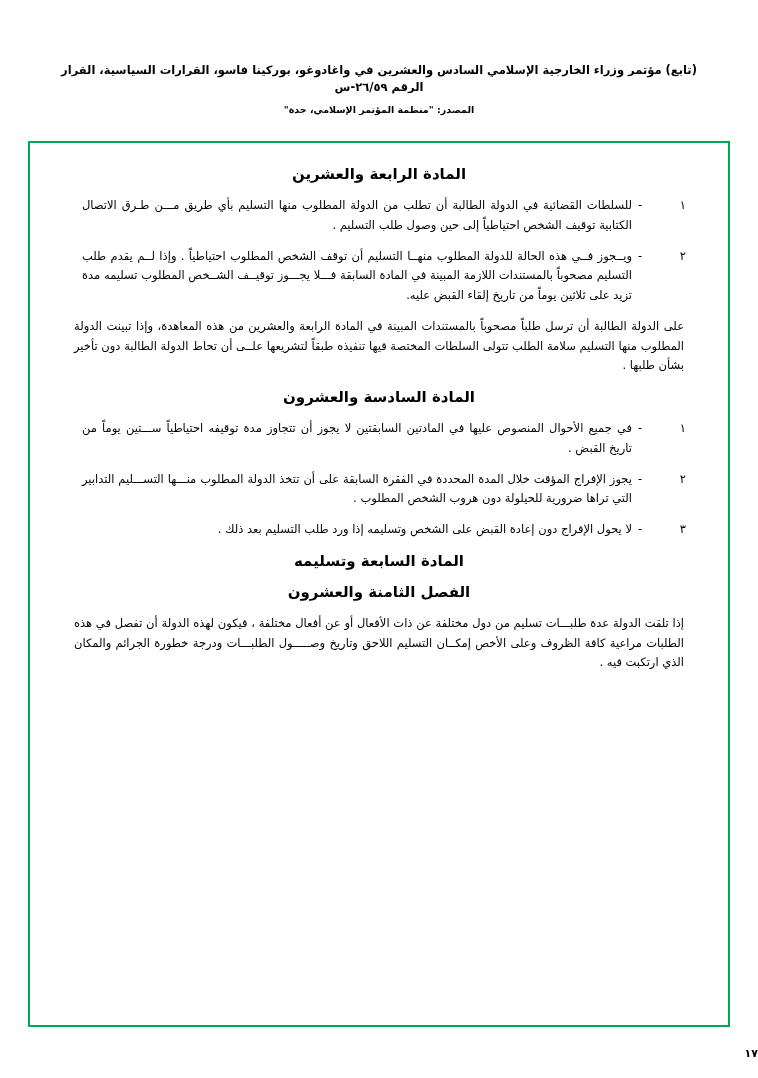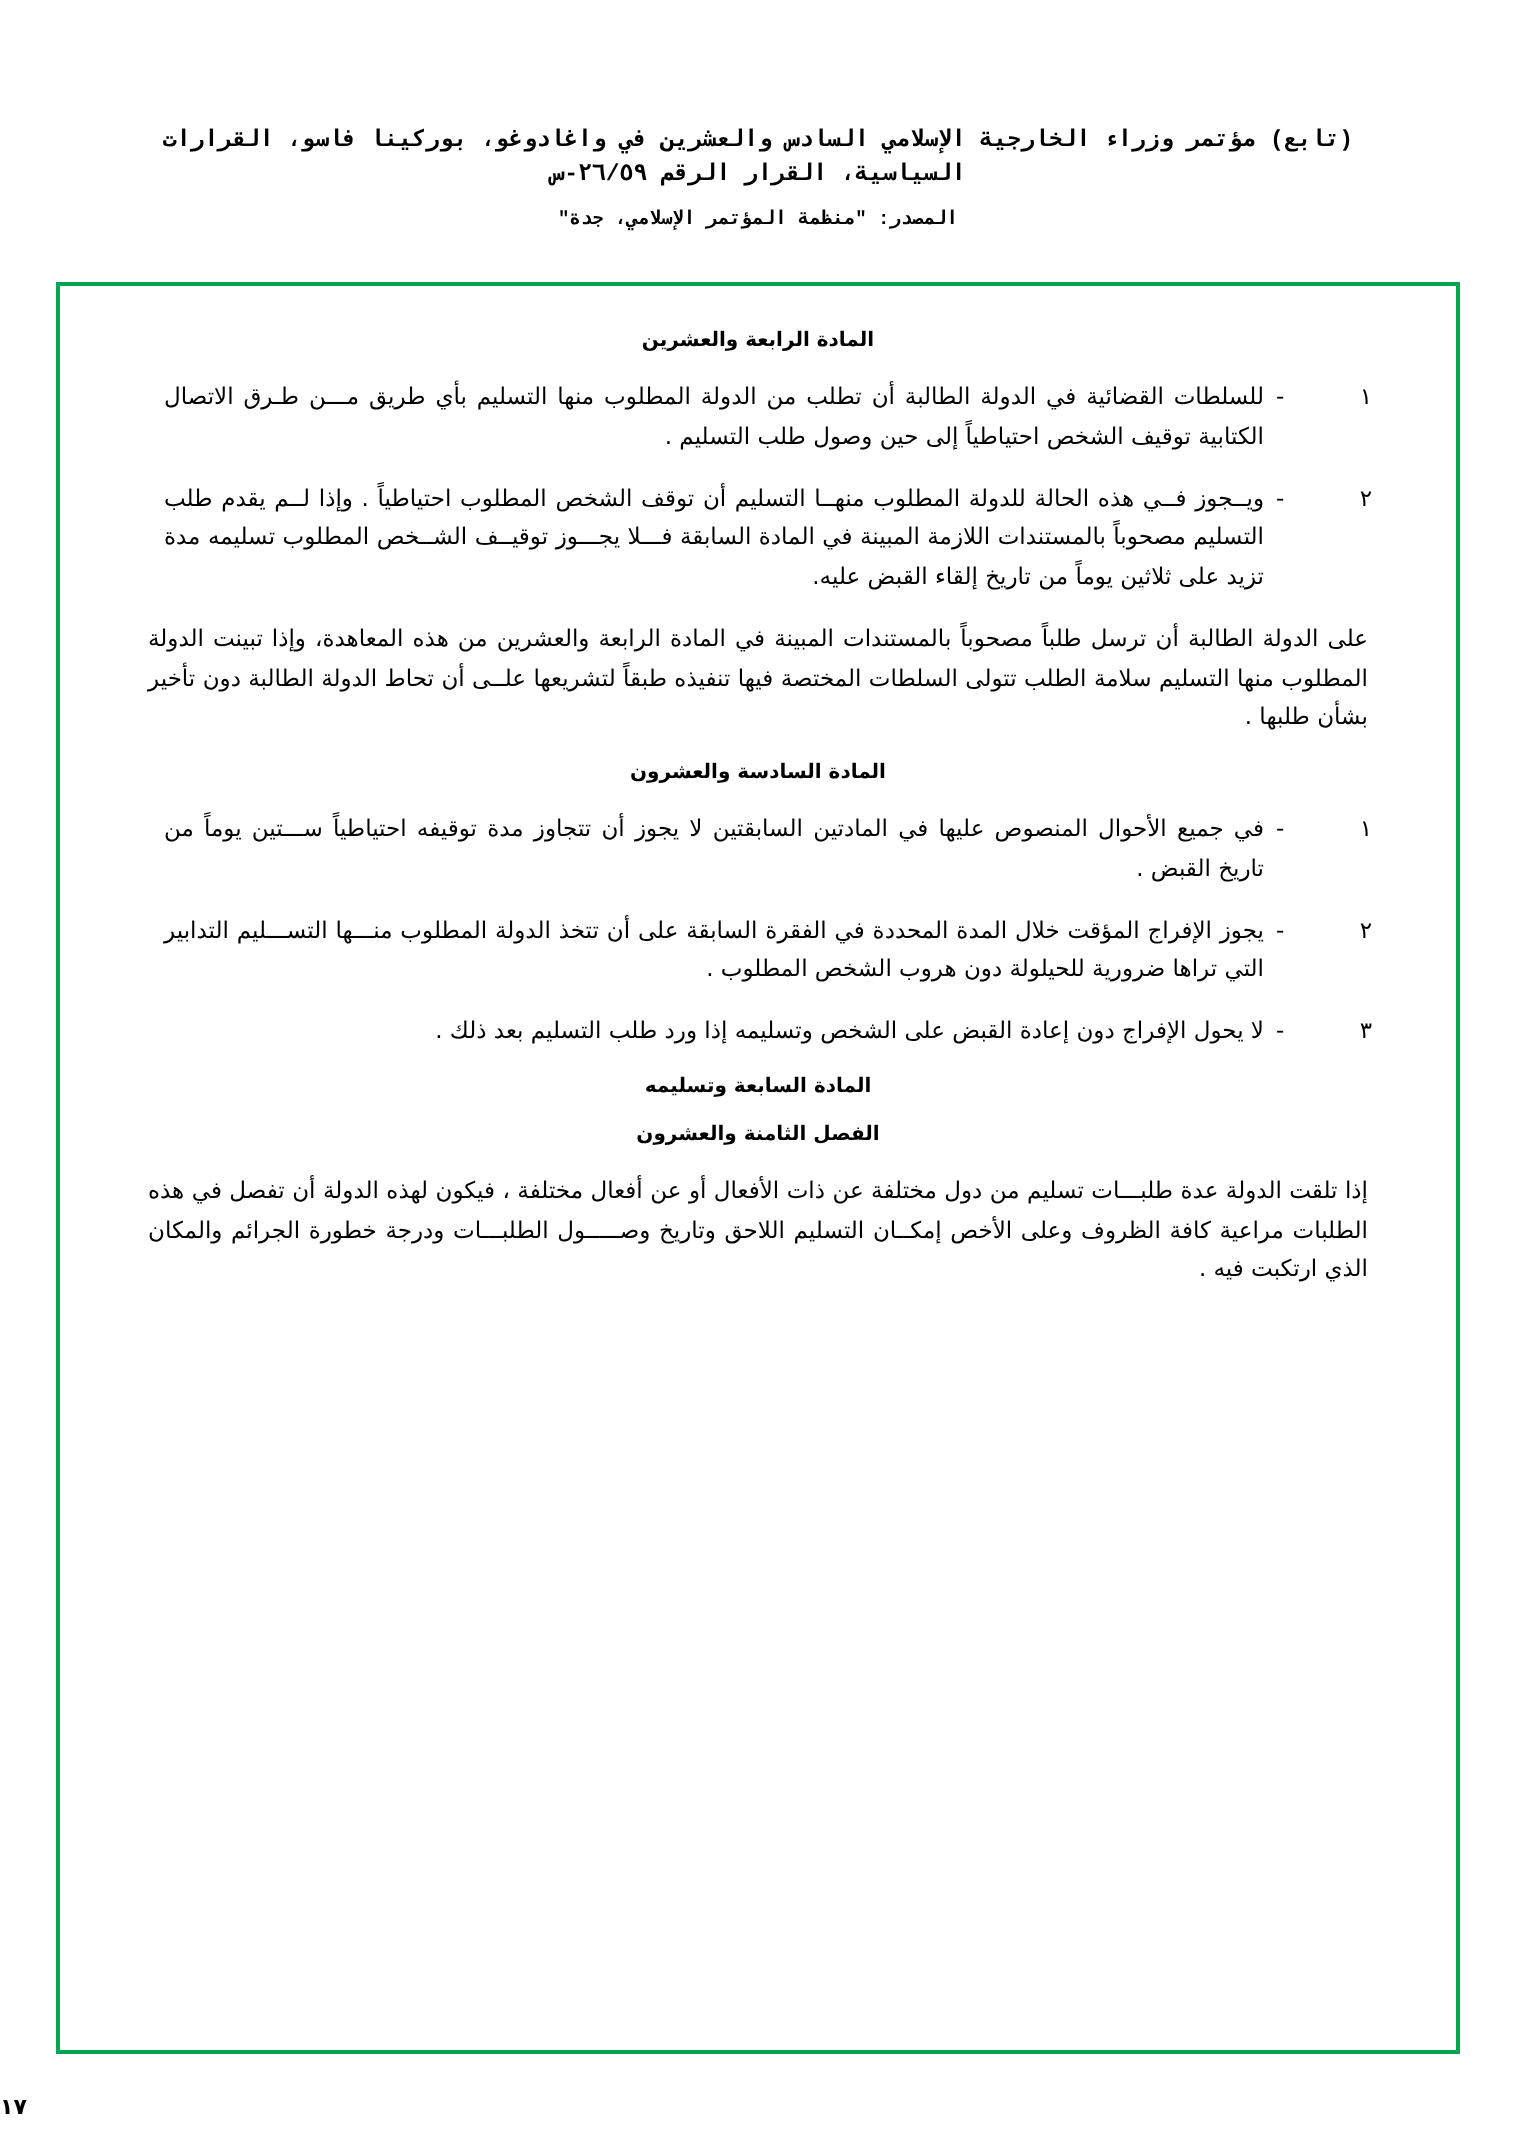"(تابع) مؤتمر وزراء الخارجية الإسلامي" .header { font-family: Liberation Mono, monospace -> none }
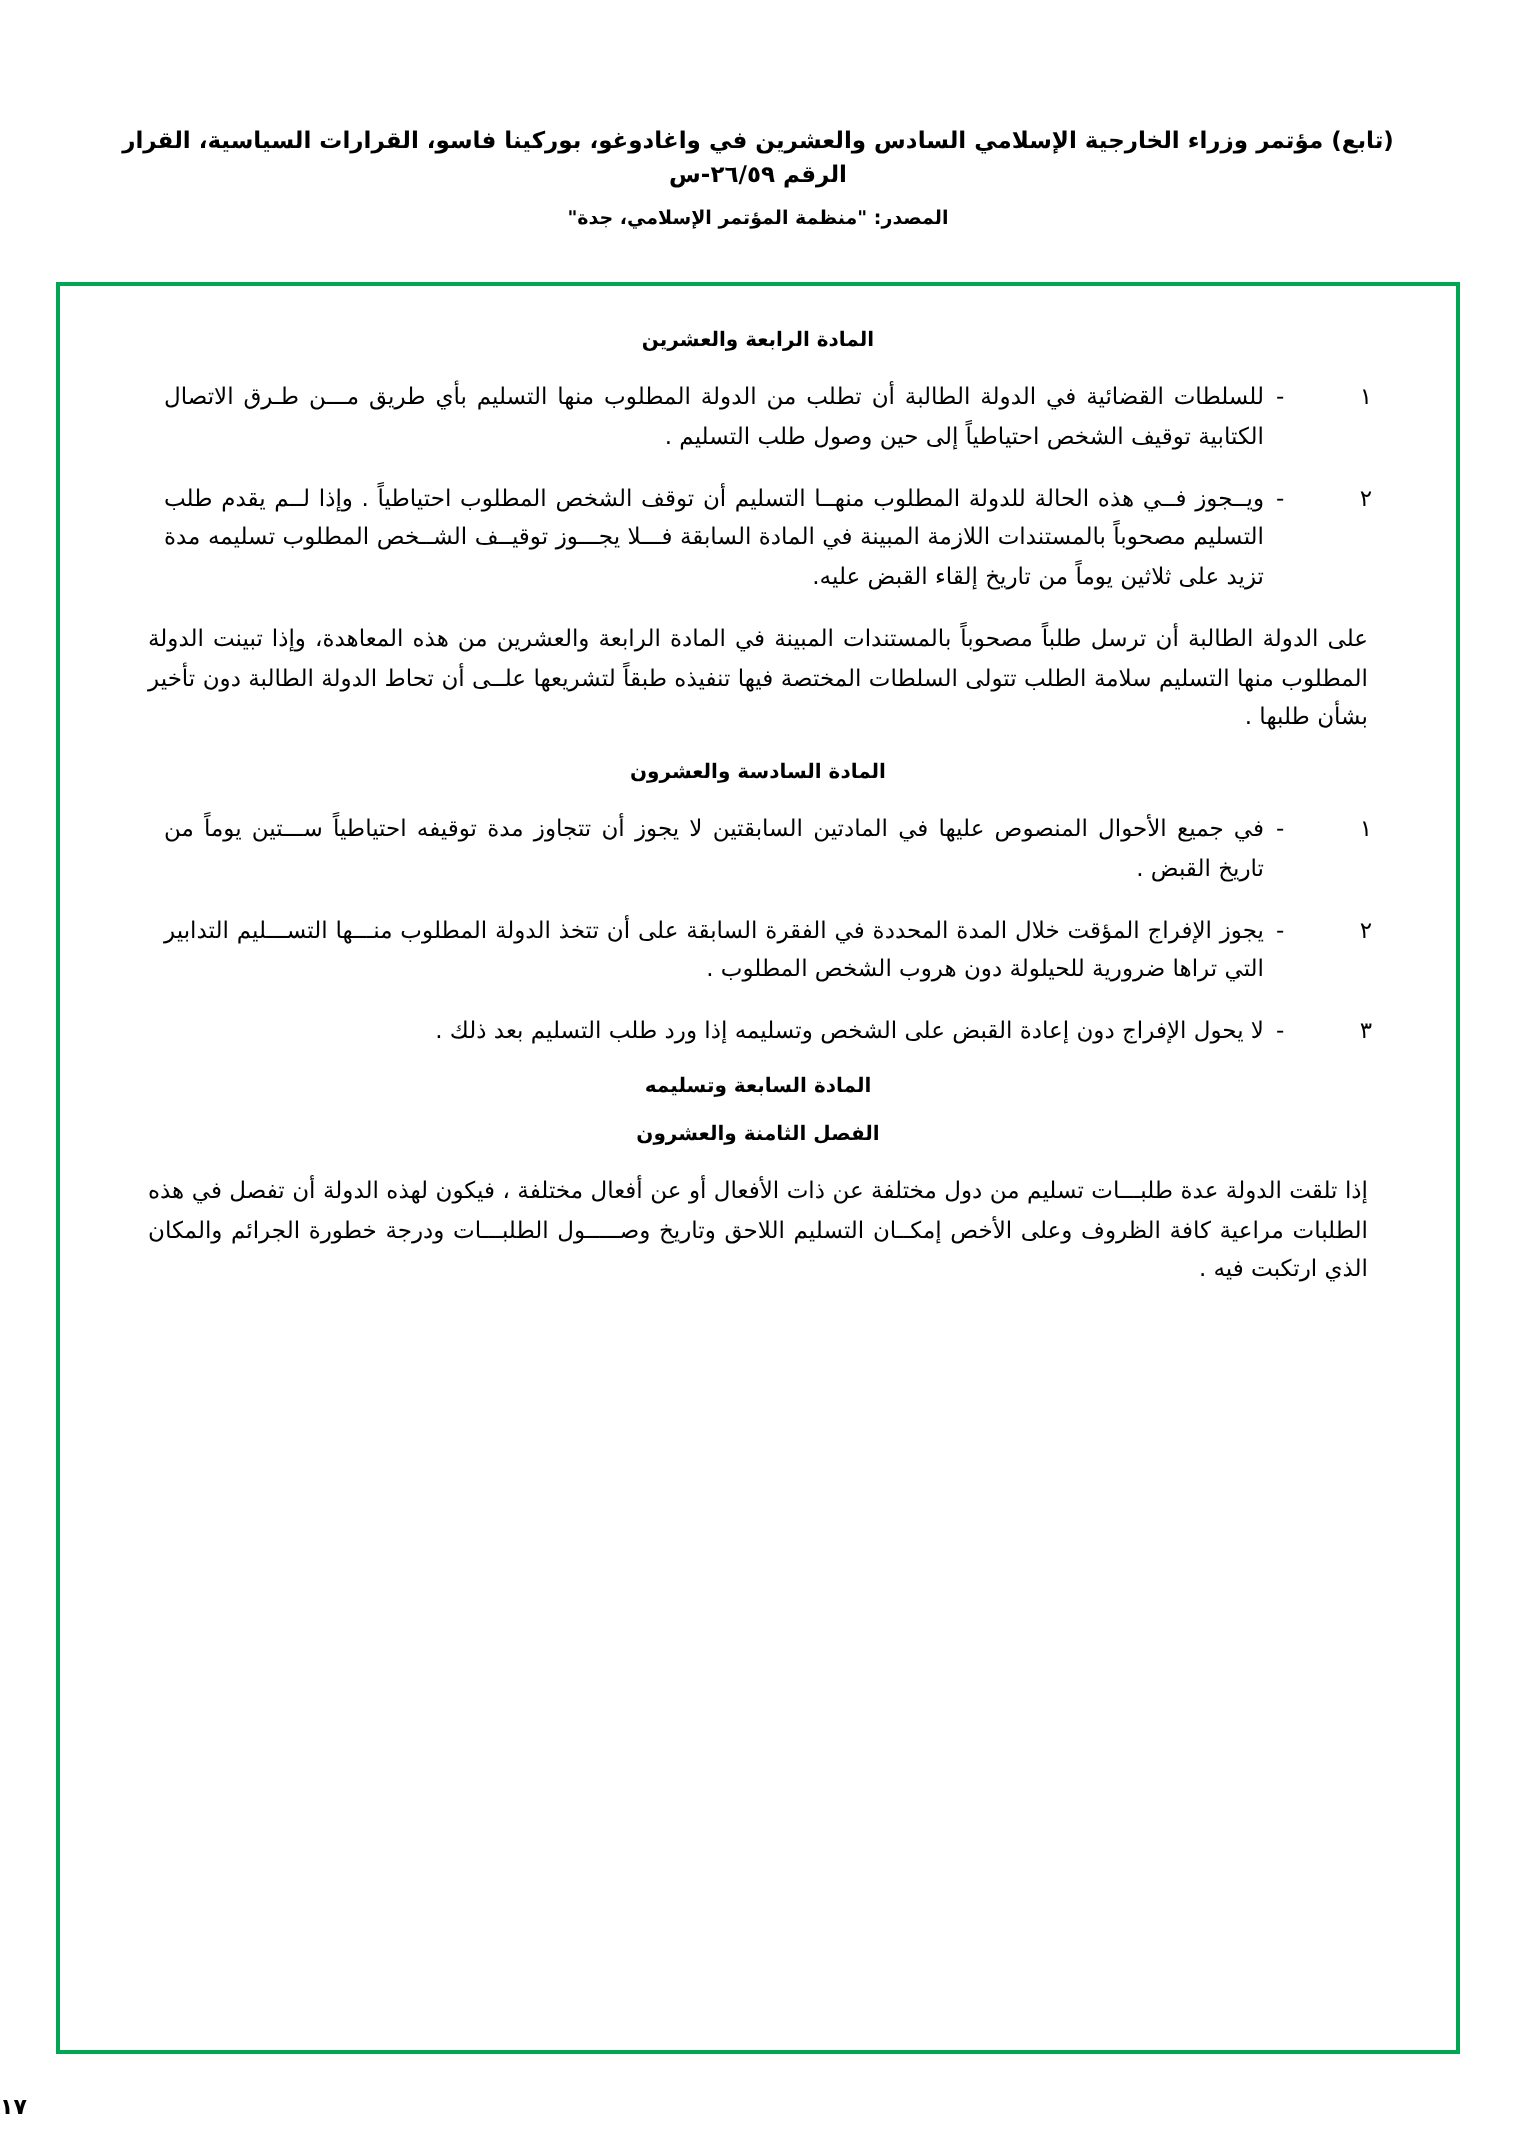"المادة الرابعة والعشرين" .sec-title { font-size: 10px -> 15px }
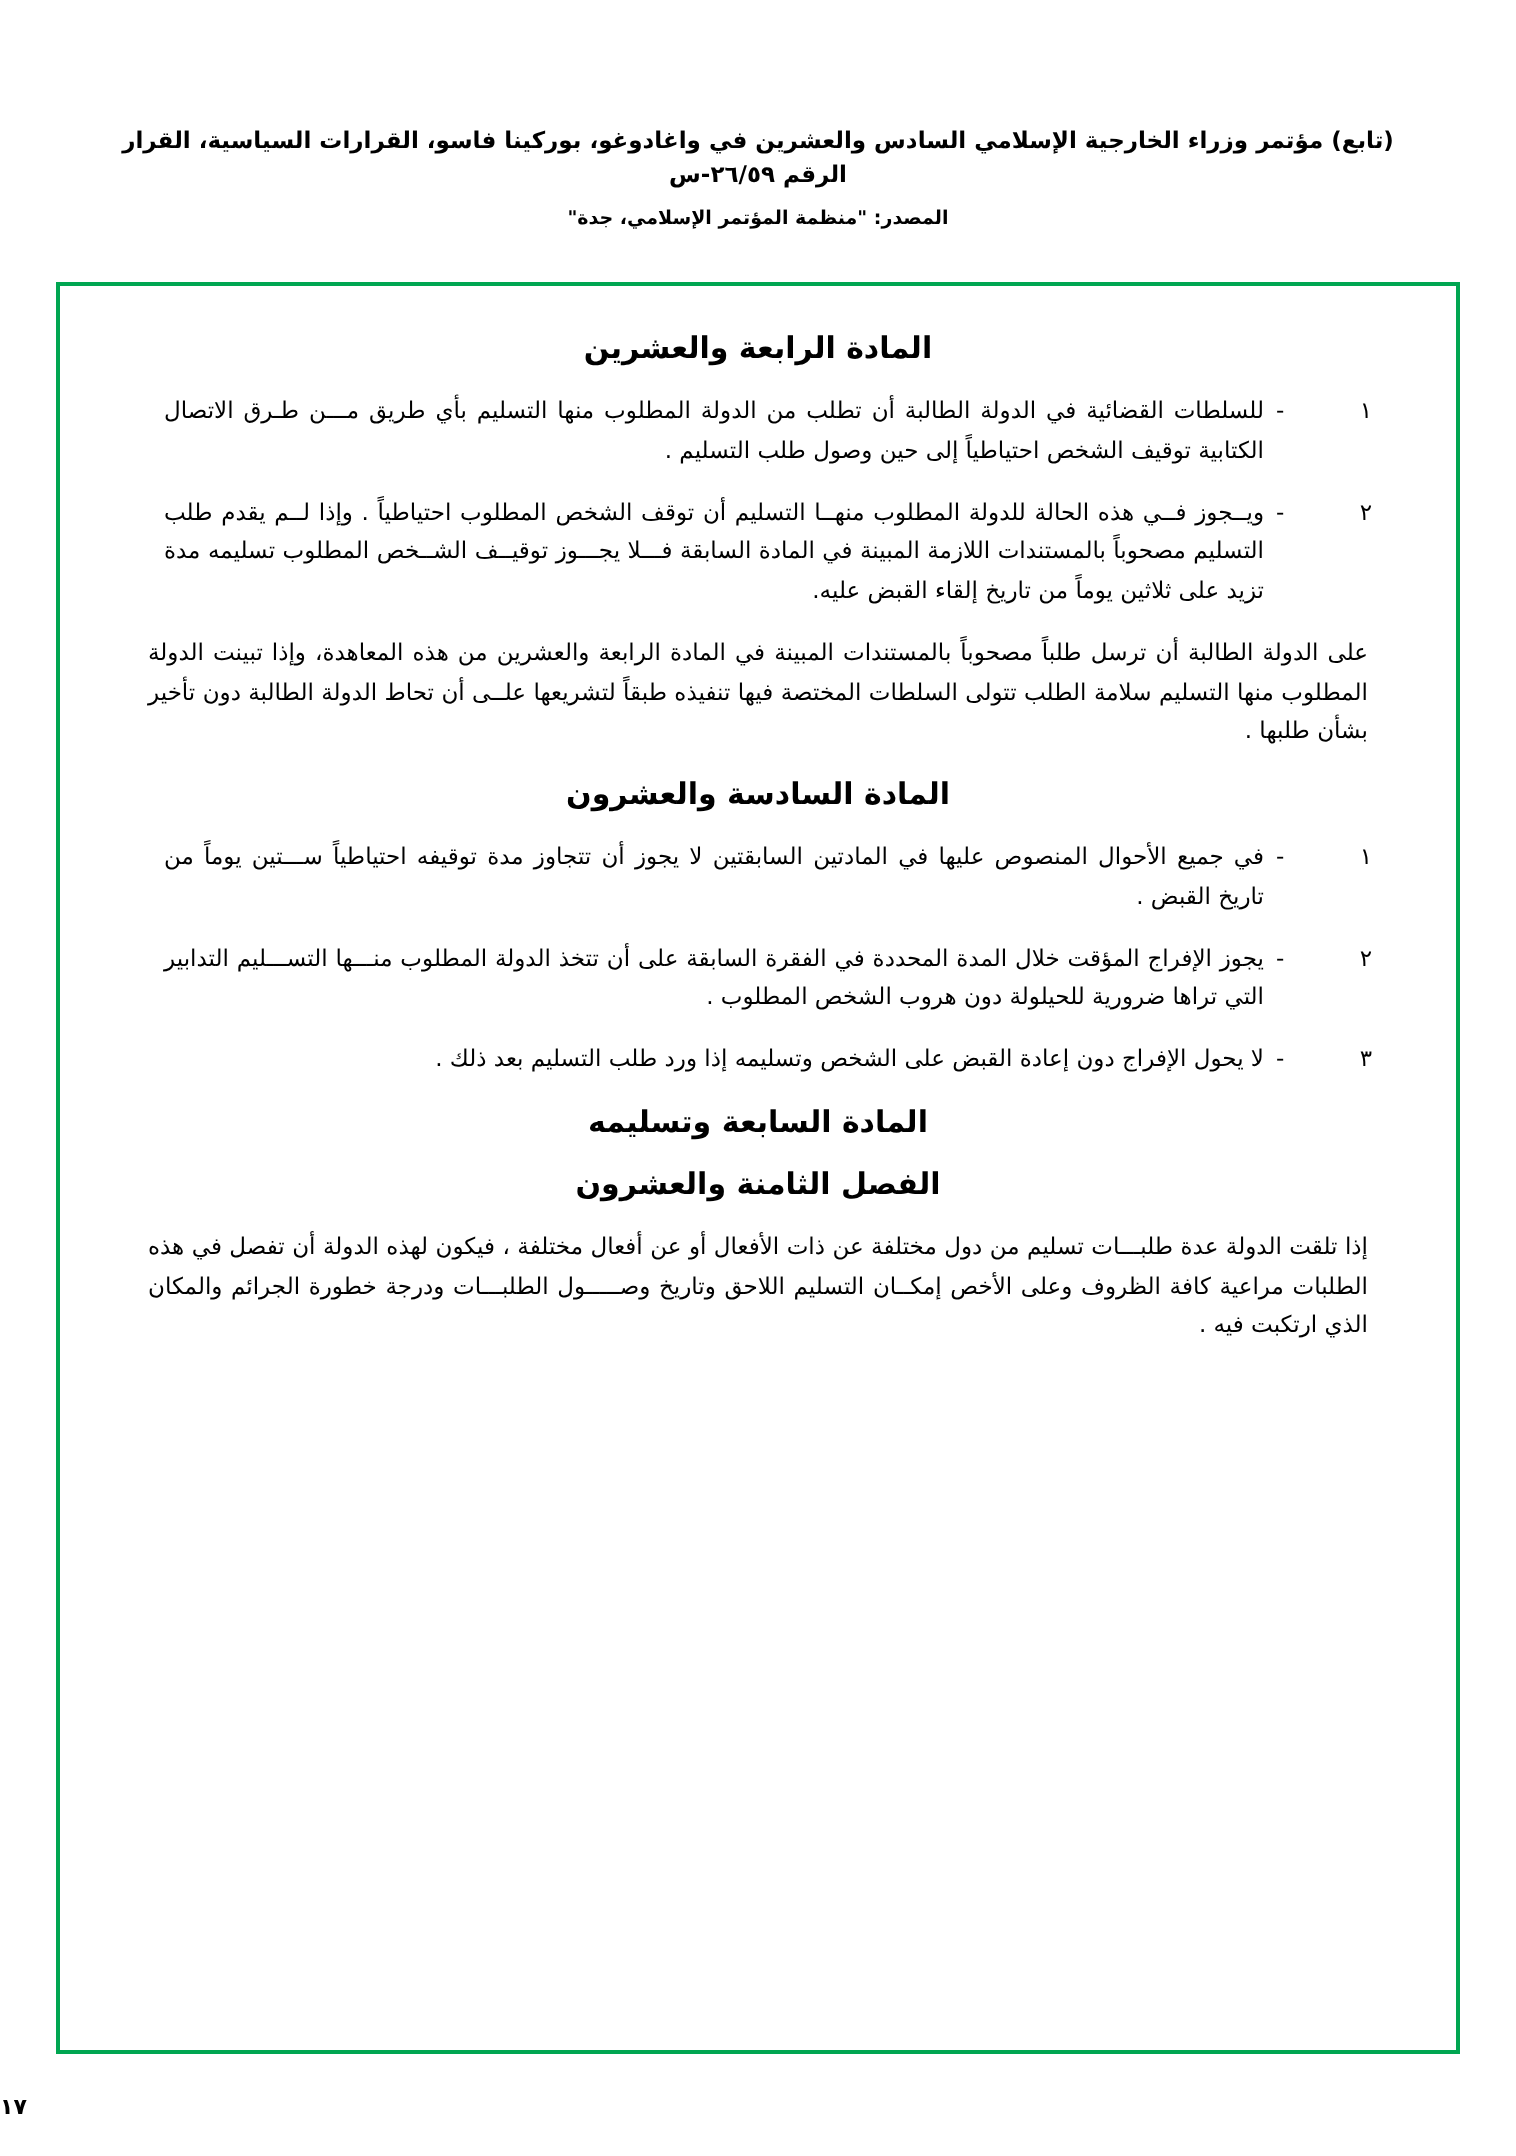"١٧" .page-number { text-align: left -> right }
